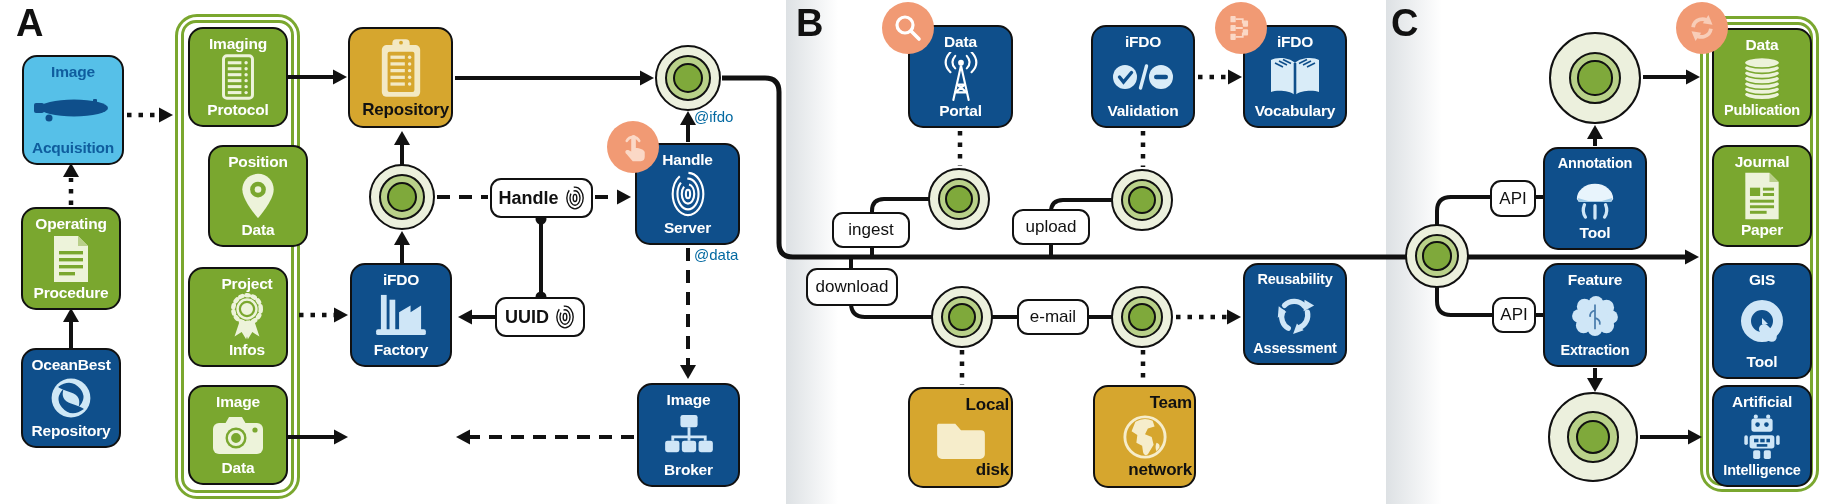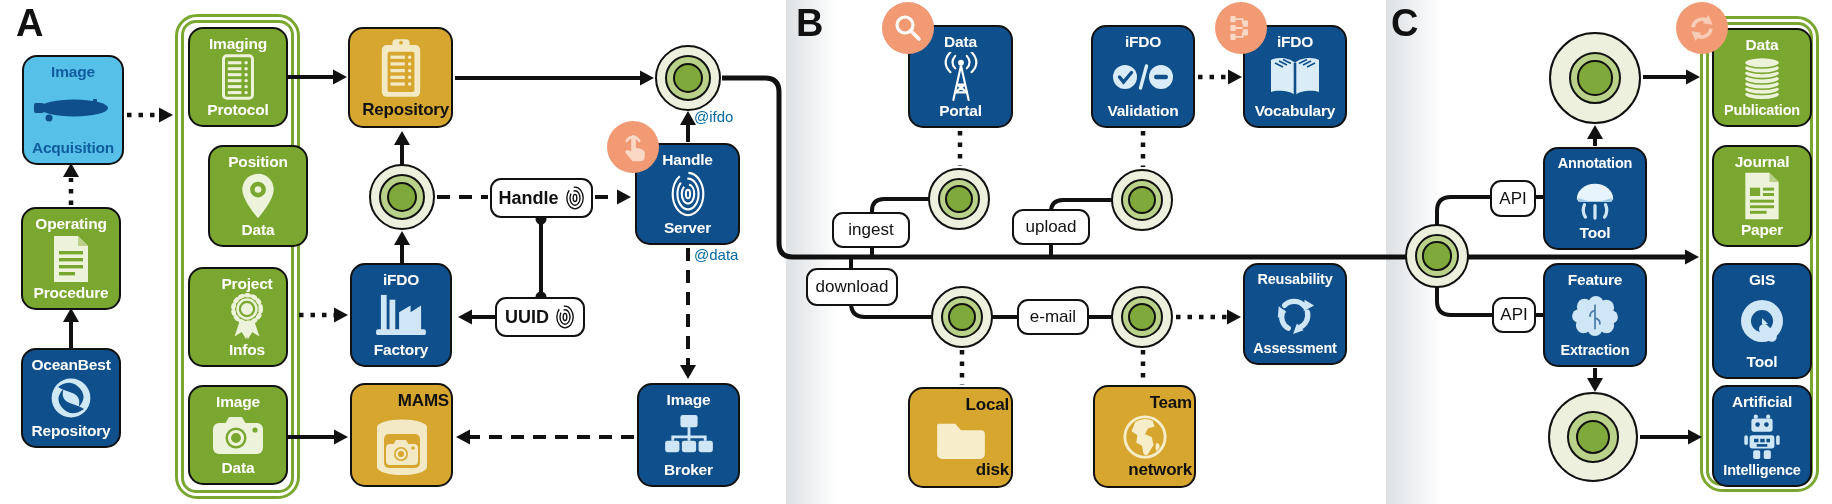"MAMS" div.box { html: <div> <span>MAMS</span> <svg> <ellipse></ellipse> <path></path> <rect></rect> <path></path> <rect></rect> <circle></circle> <circle></circle> <circle></circle> </svg> </div> -> none }
